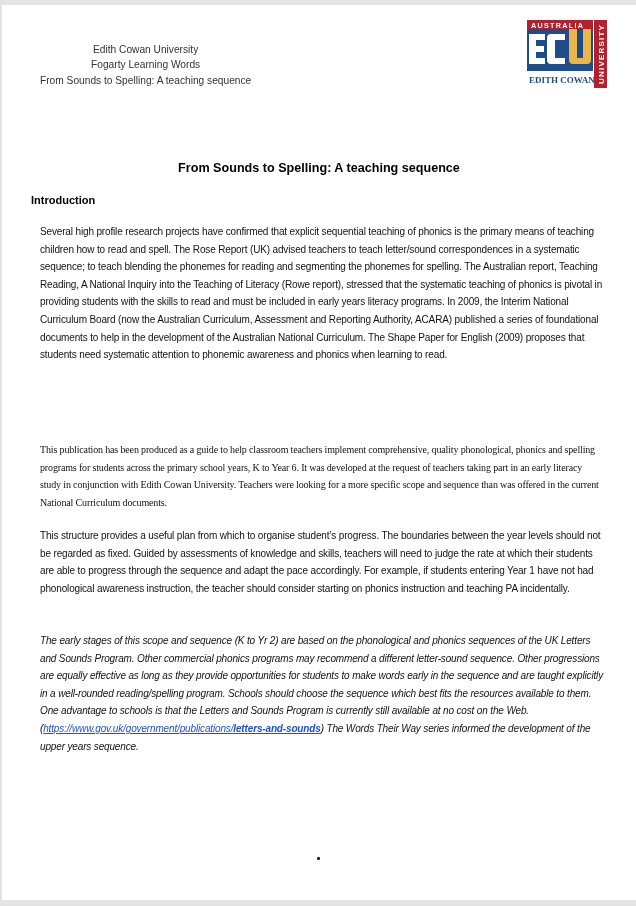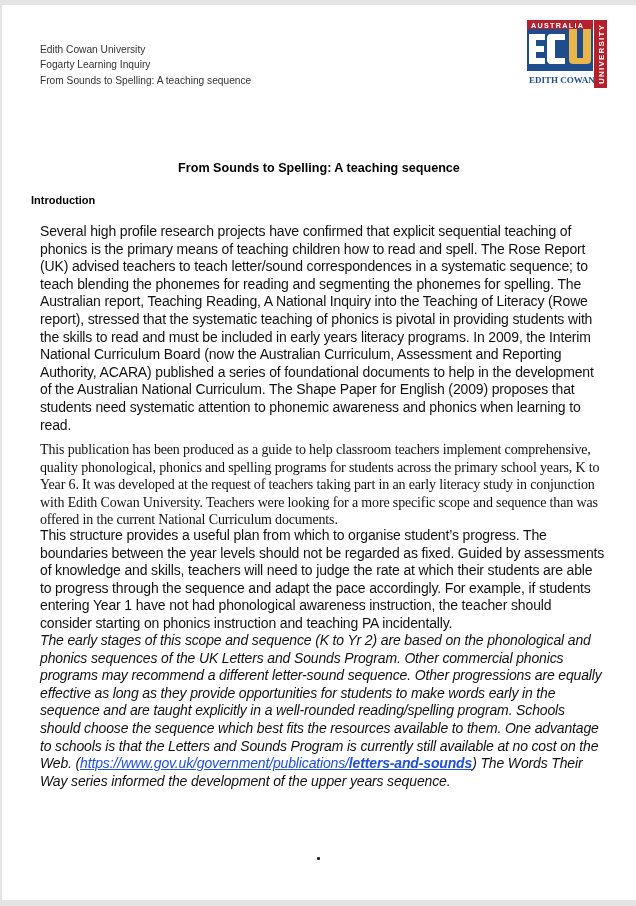"Edith Cowan University" .header-lines { text-align: none -> center }
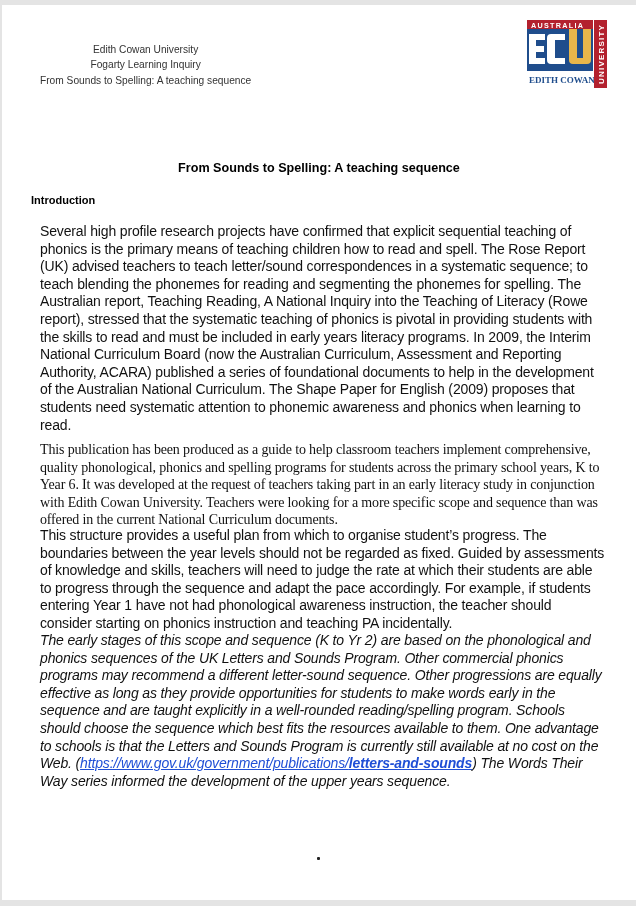"Fogarty Learning Inquiry" div { text: Inquiry -> Words }
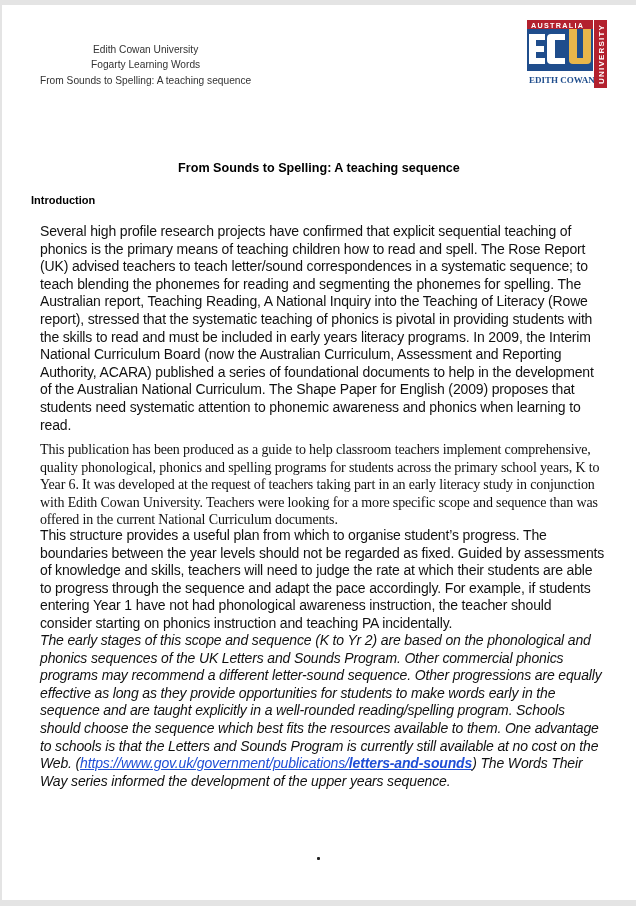"Several high profile research projects" .para { font-size: 14px -> 10px }
